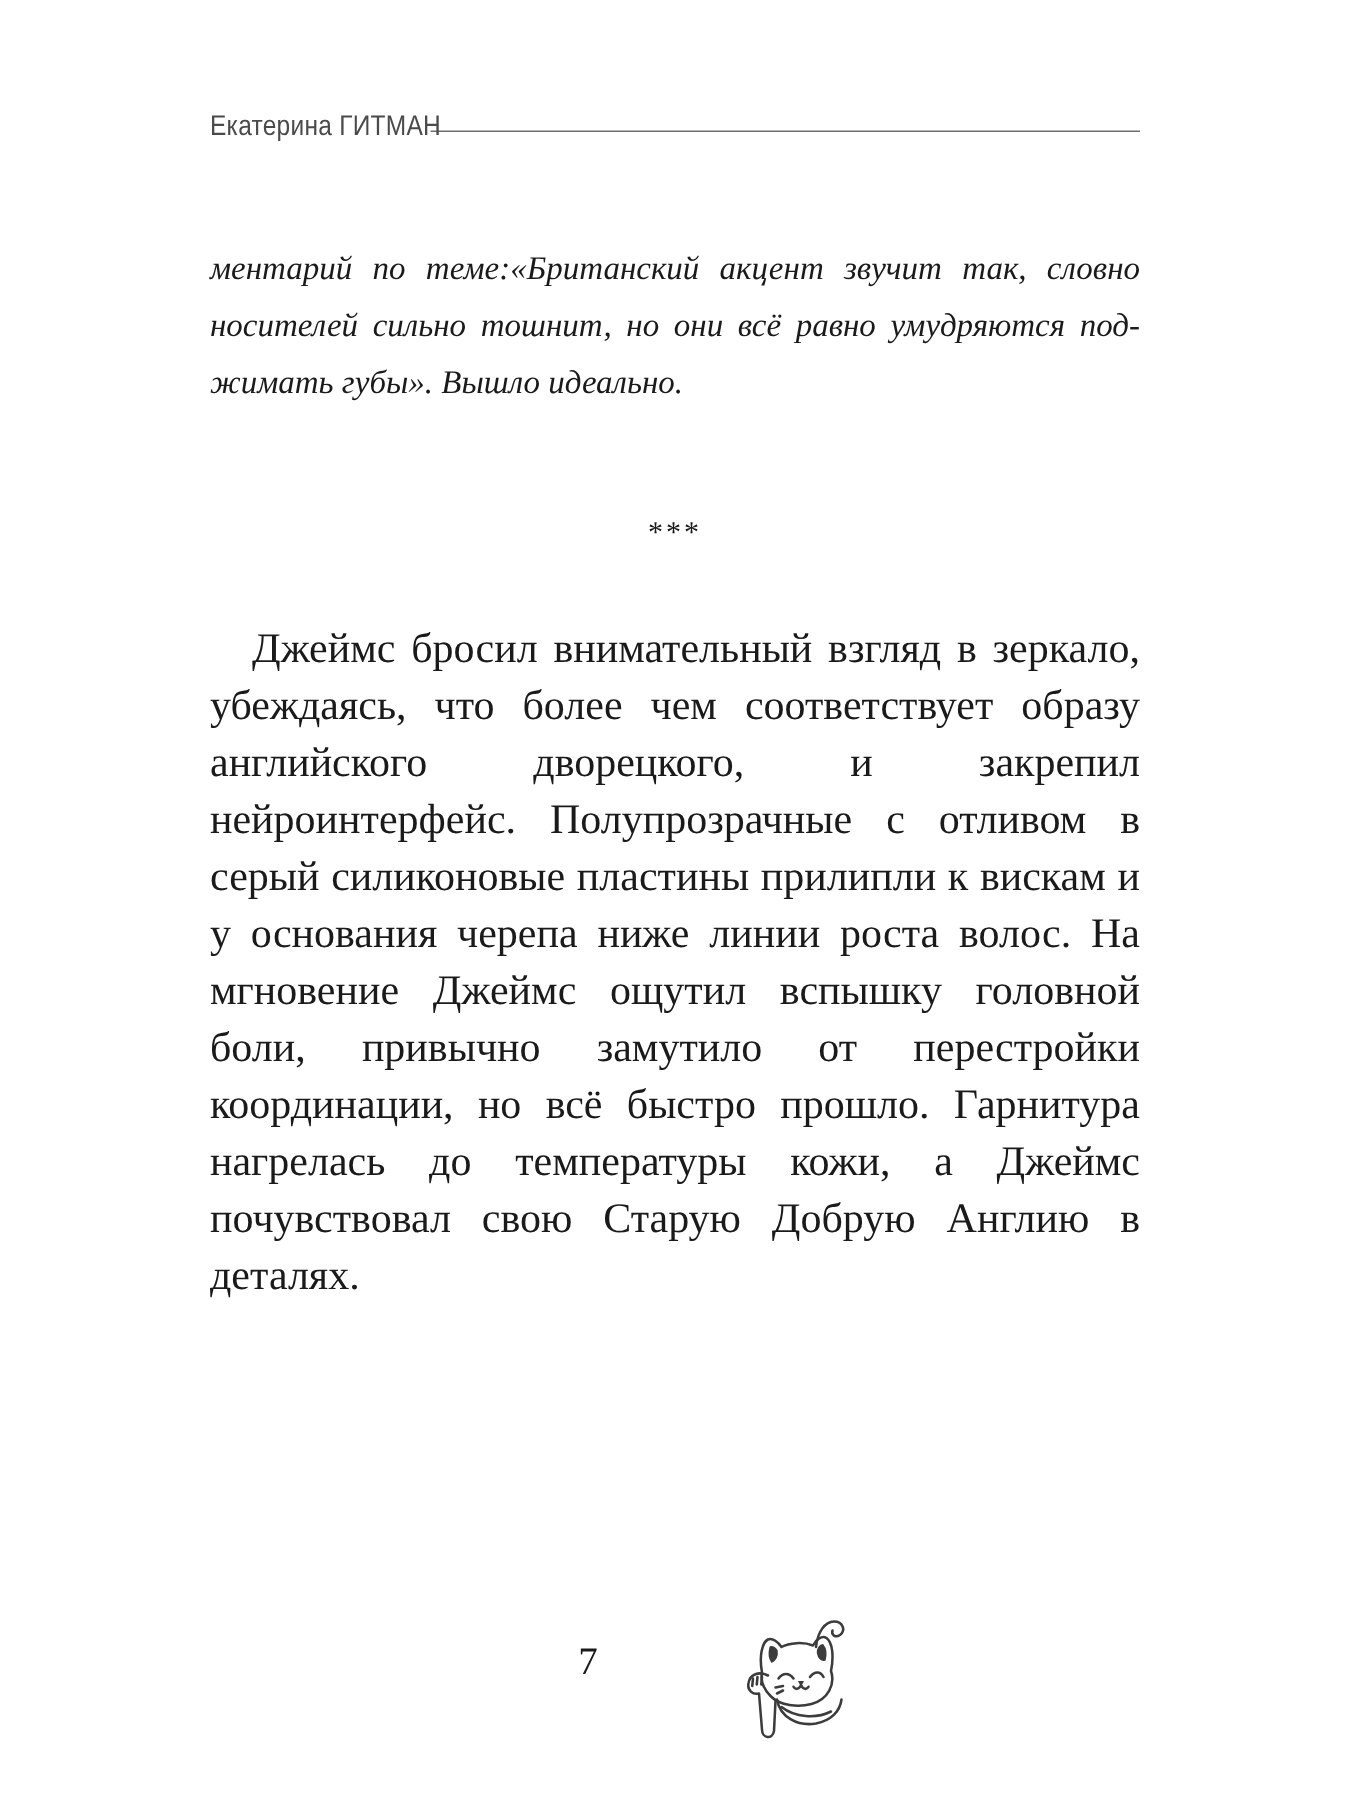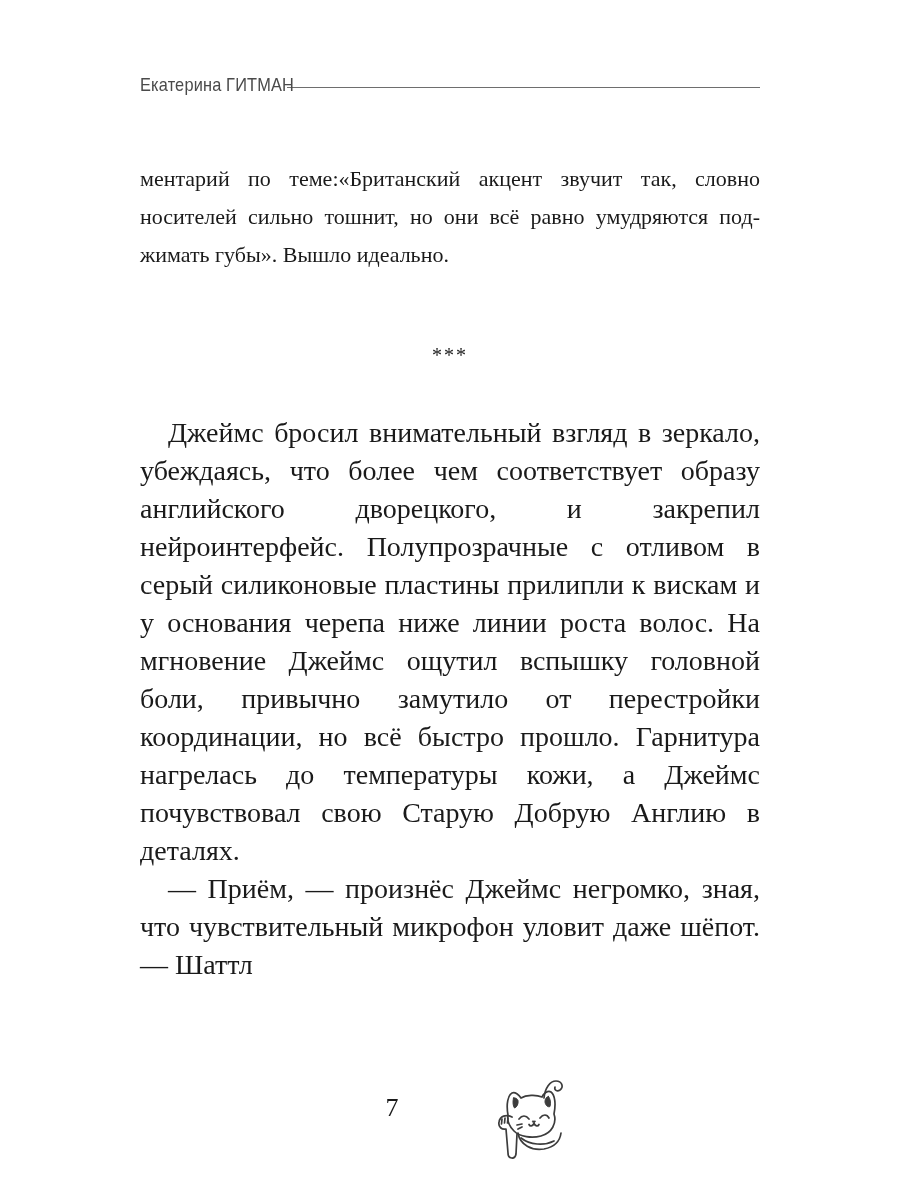"ментарий по теме:«Британский акцент" .para-italic { font-style: none -> italic }
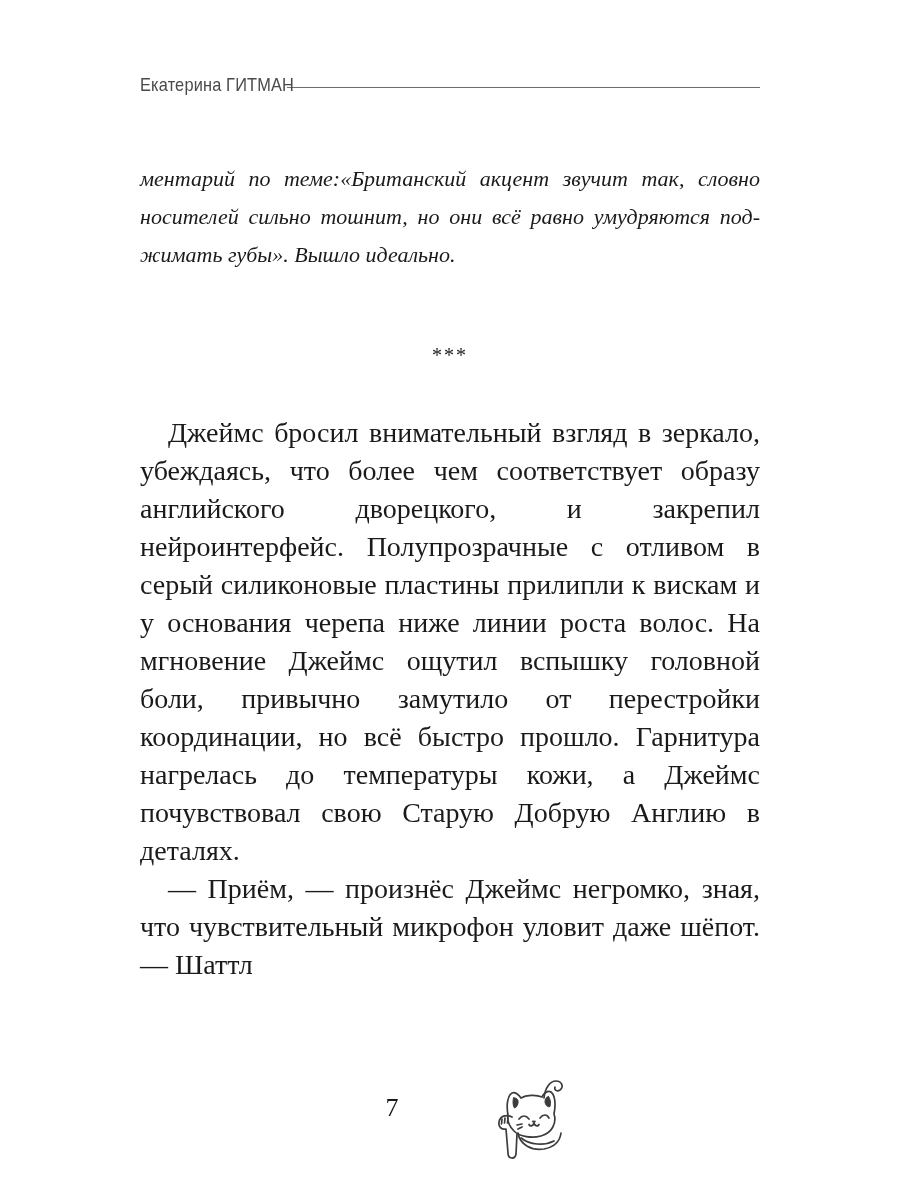"— Приём, — произнёс Джеймс" p.para-body { html: <p>— Приём, — произнёс Джеймс негромко, зная, что чувствительный микрофон уловит даже шёпот. — Шаттл</p> -> none }
